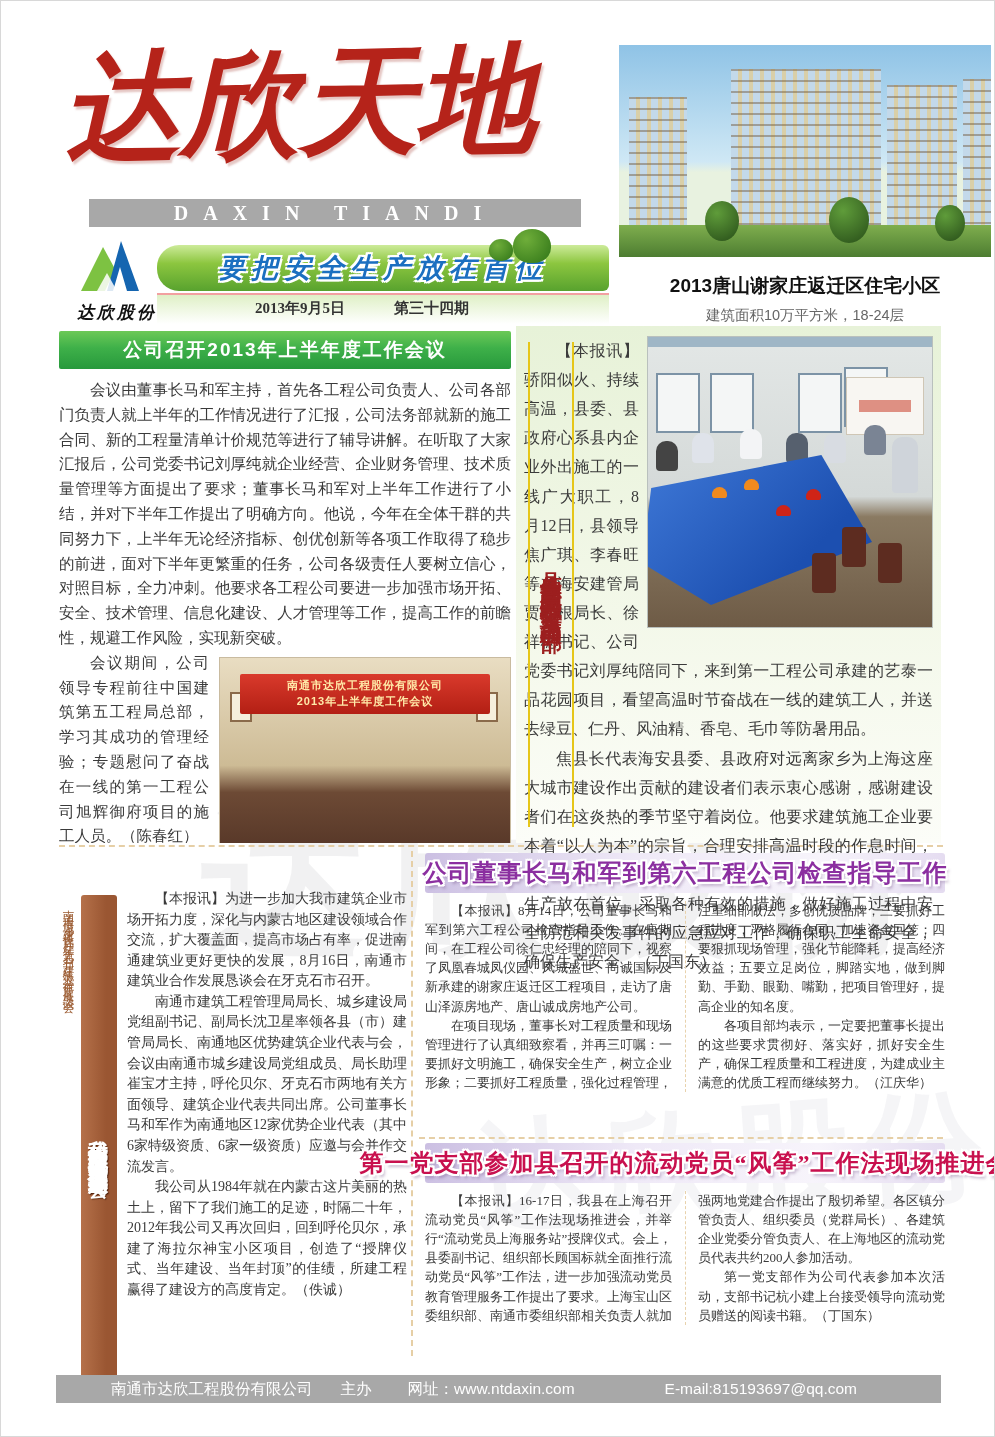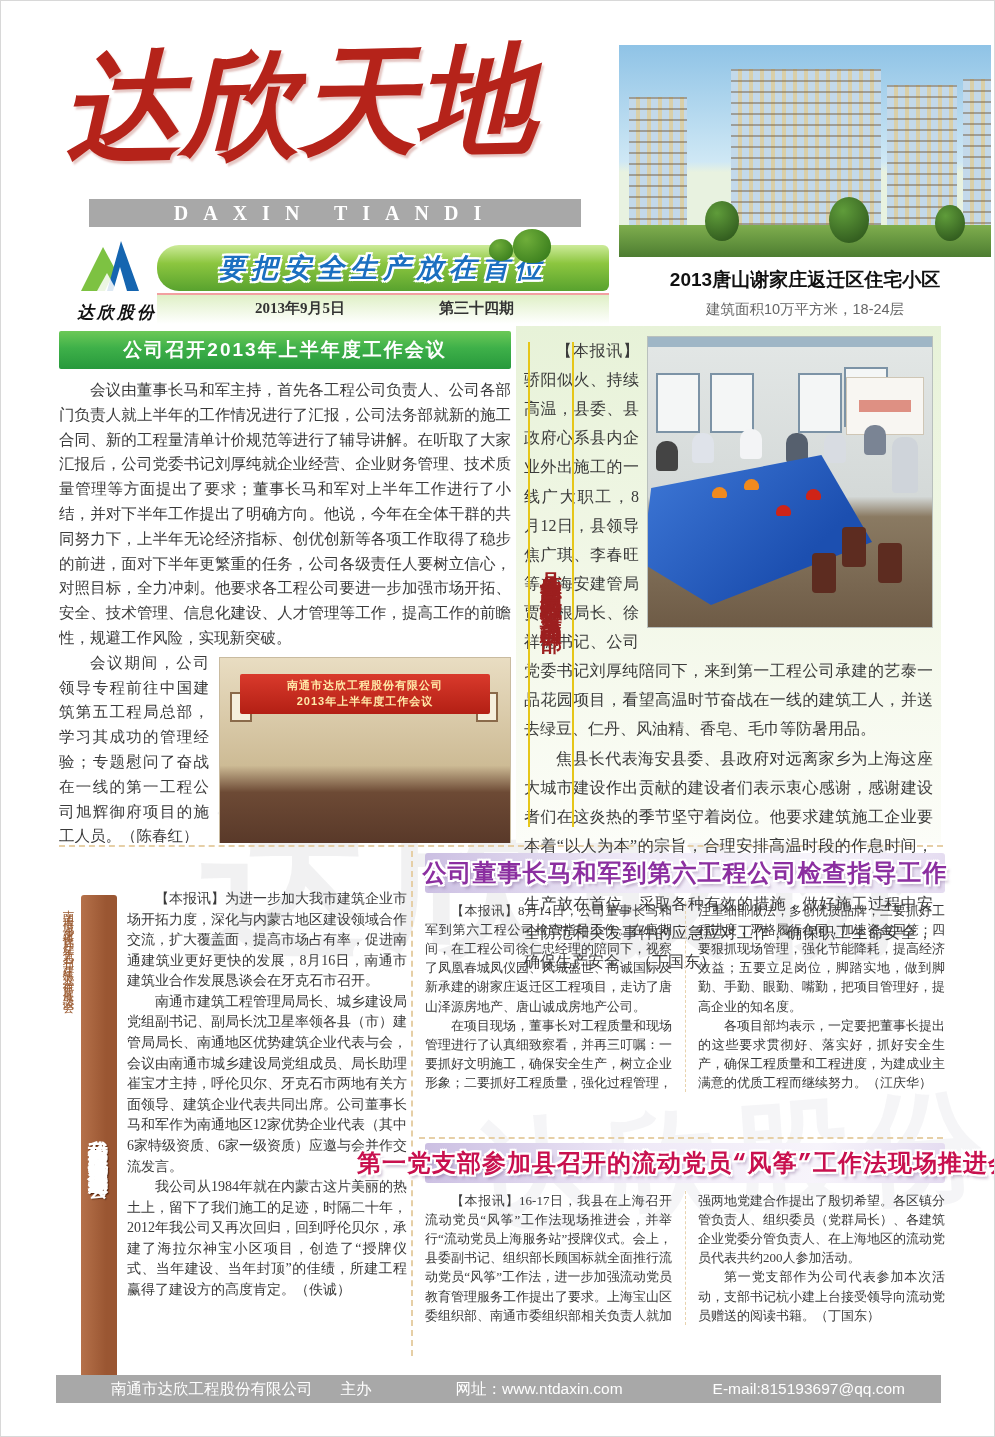"2013唐山谢家庄返迁区住宅小区" .feature .caption { margin-top: 10px -> 16px }
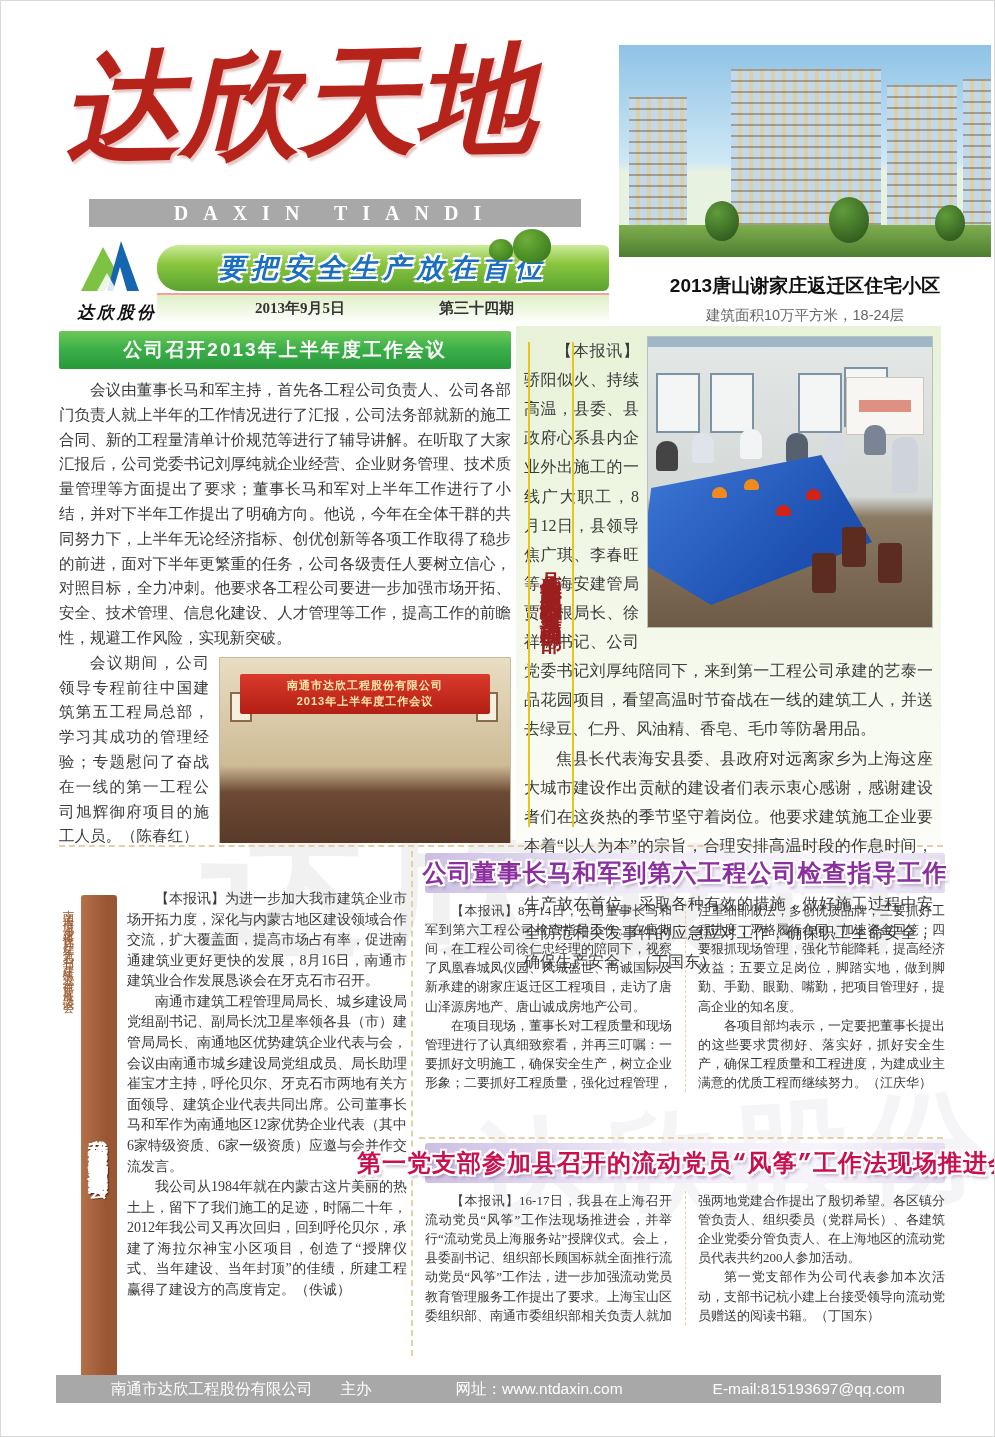"2013年9月5日" .date-row { gap: 94px -> 49px }
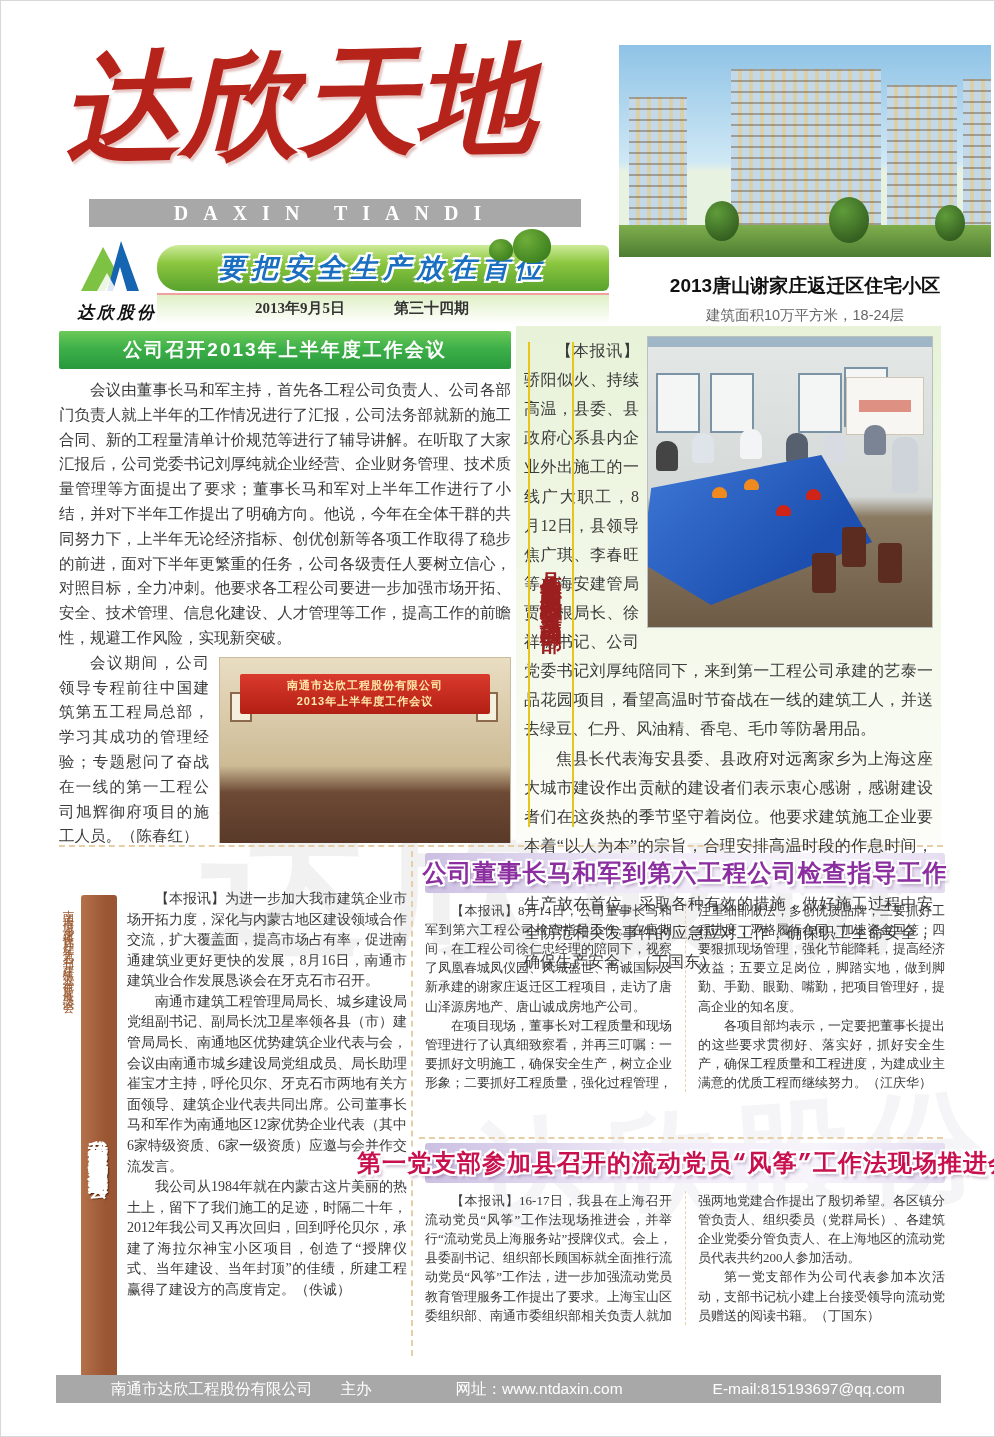"公司董事长马和军到第六工程公司检查指导工作" .band span { font-family: Liberation Mono, monospace -> Liberation Serif, serif }
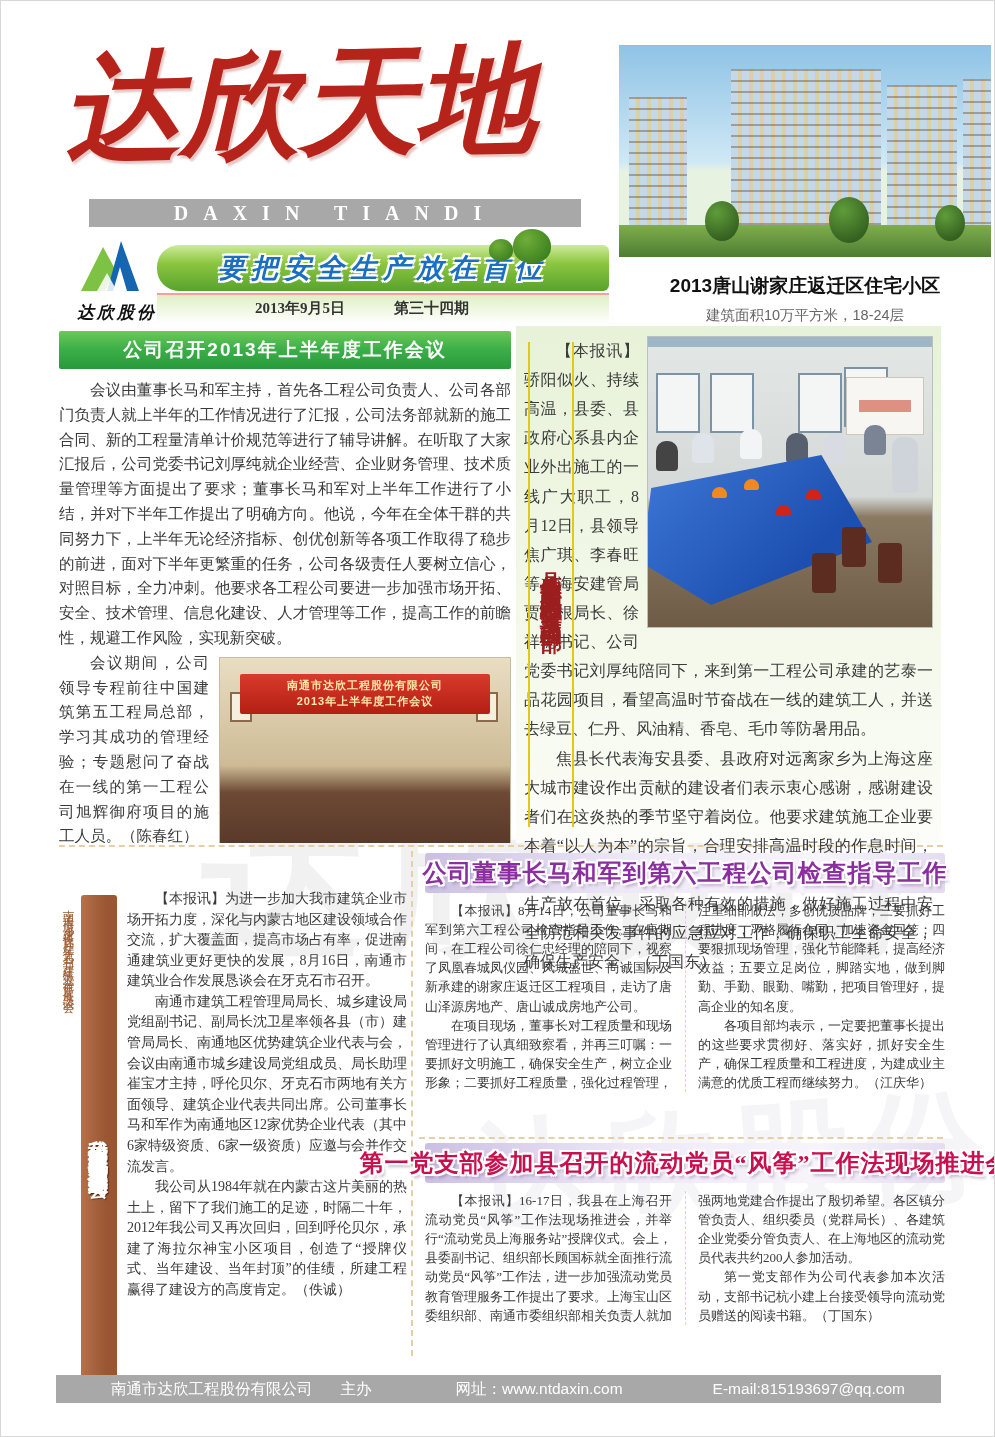"网址：www.ntdaxin.com" #footer-bar .fw { margin-left: 84px -> 36px }
